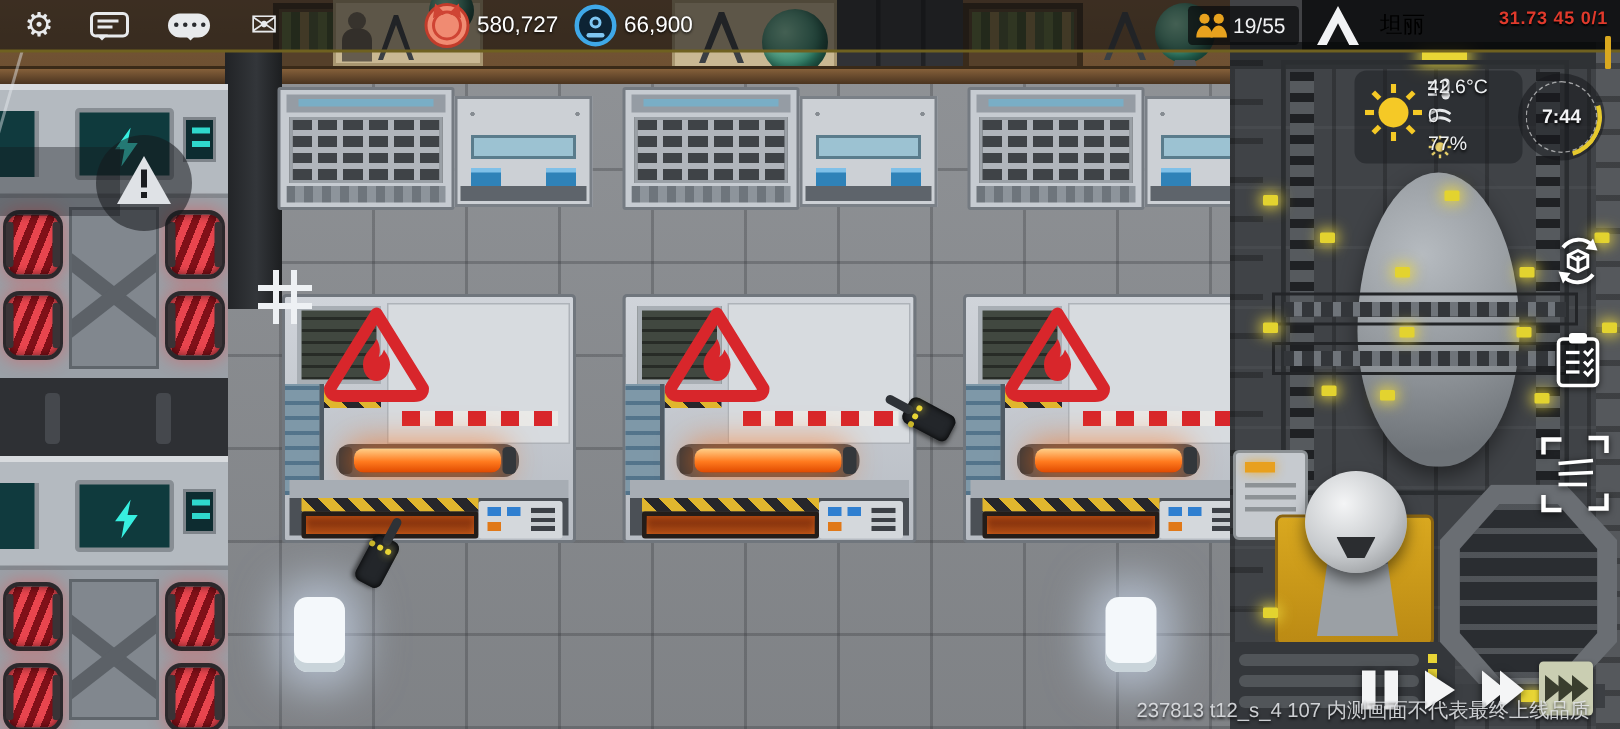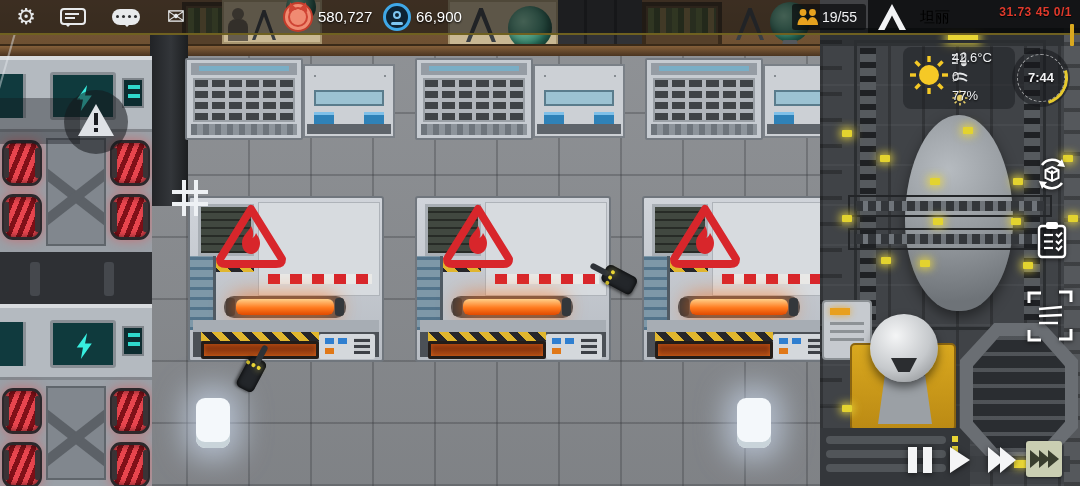"237813 t12_s_4 107 内测画面不代表最终上线品质" div.footer { html: none -> <div>237813 t12_s_4 107 内测画面不代表最终上线品质</div> }
